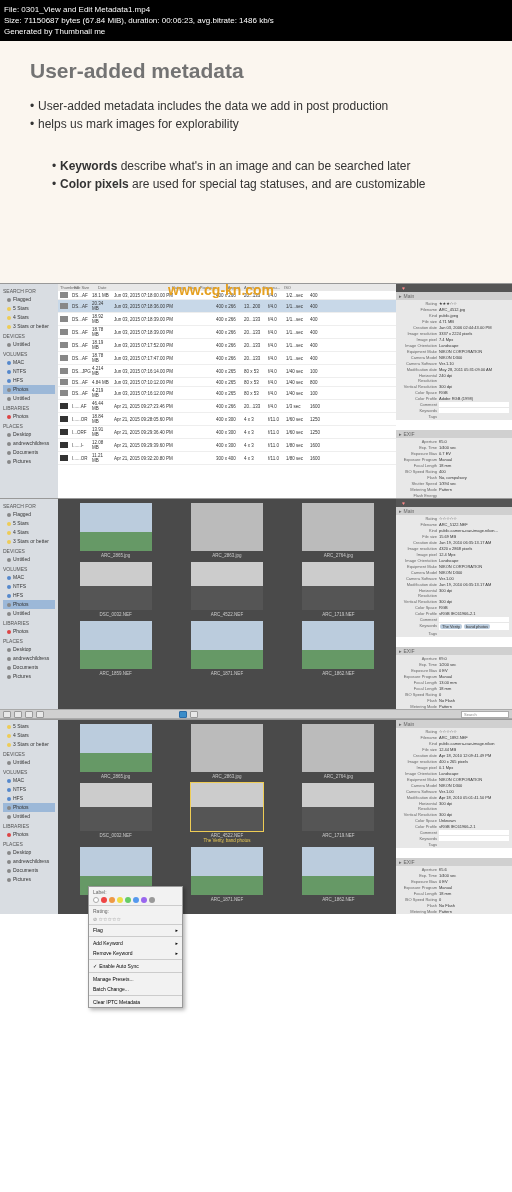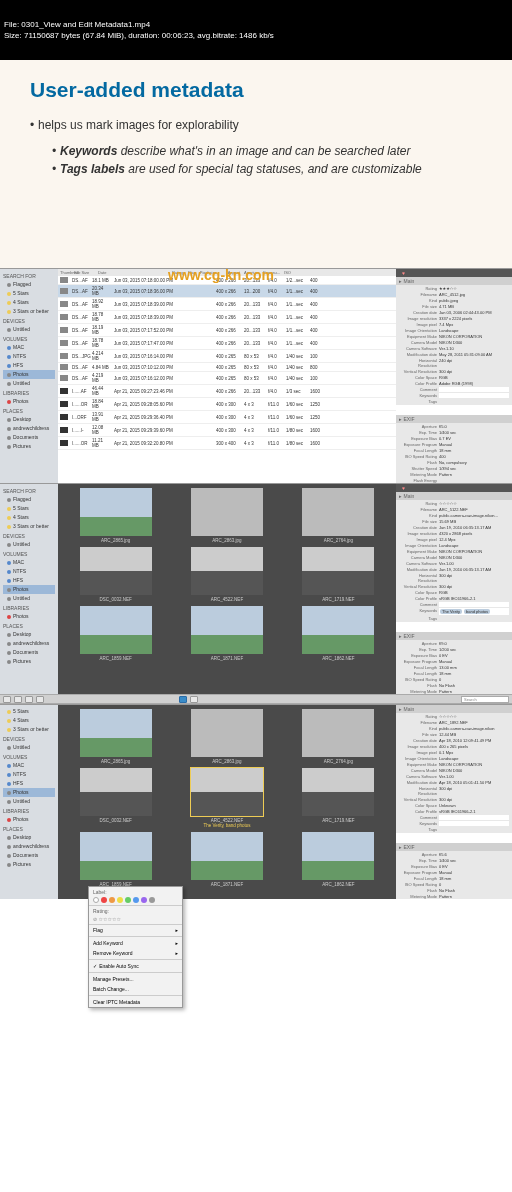"File: 0301_View and Edit Metadata1.mp4" .header-black { padding: 19px 4px -> 4px 4px }
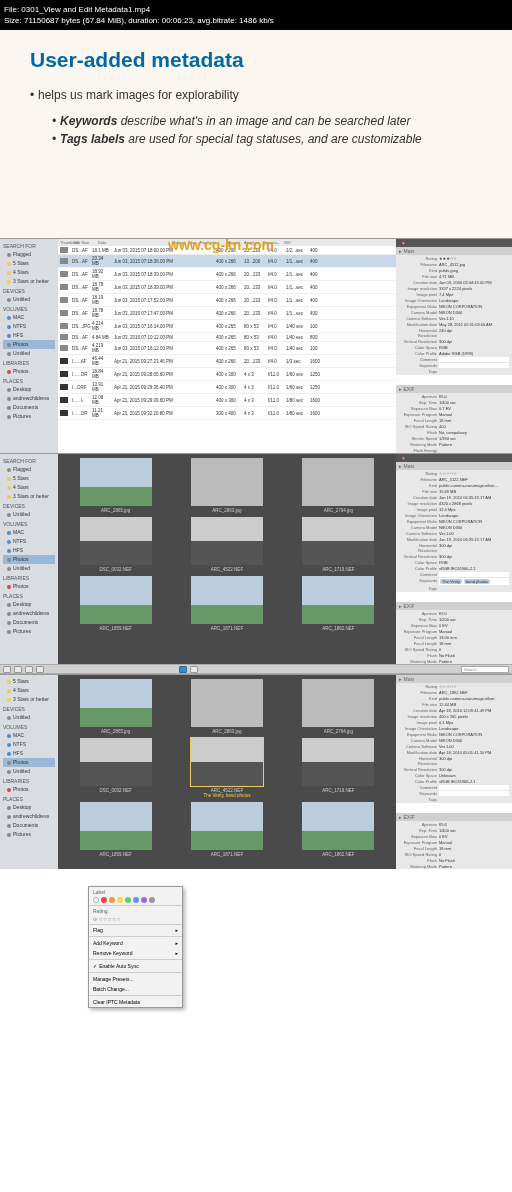"Generated by Thumbnail me" div { html: none -> <div>Generated by Thumbnail me</div> }
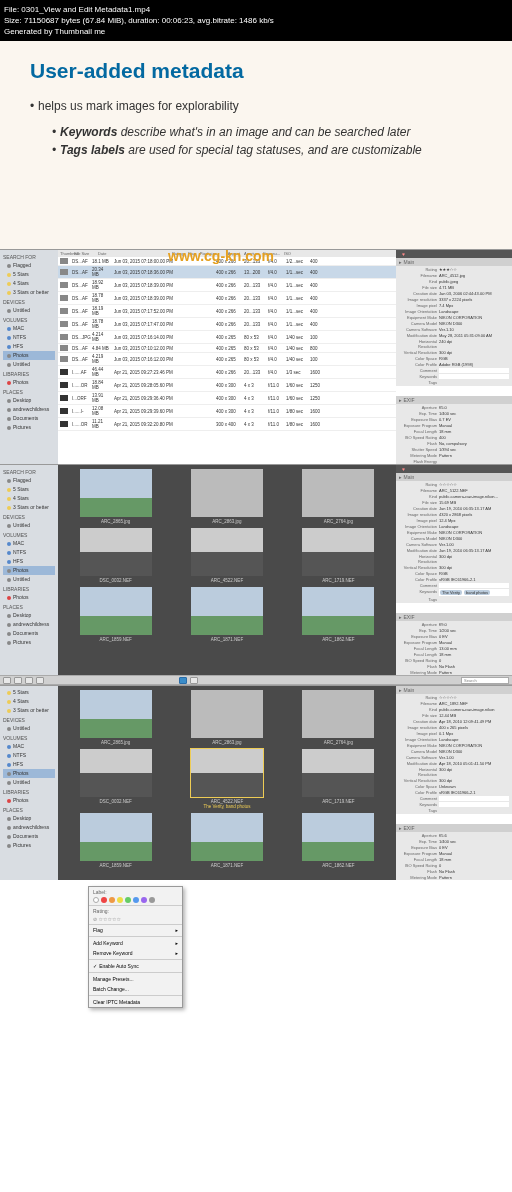"User-added metadata" .slide-title { color: #0369a1 -> #737373 }
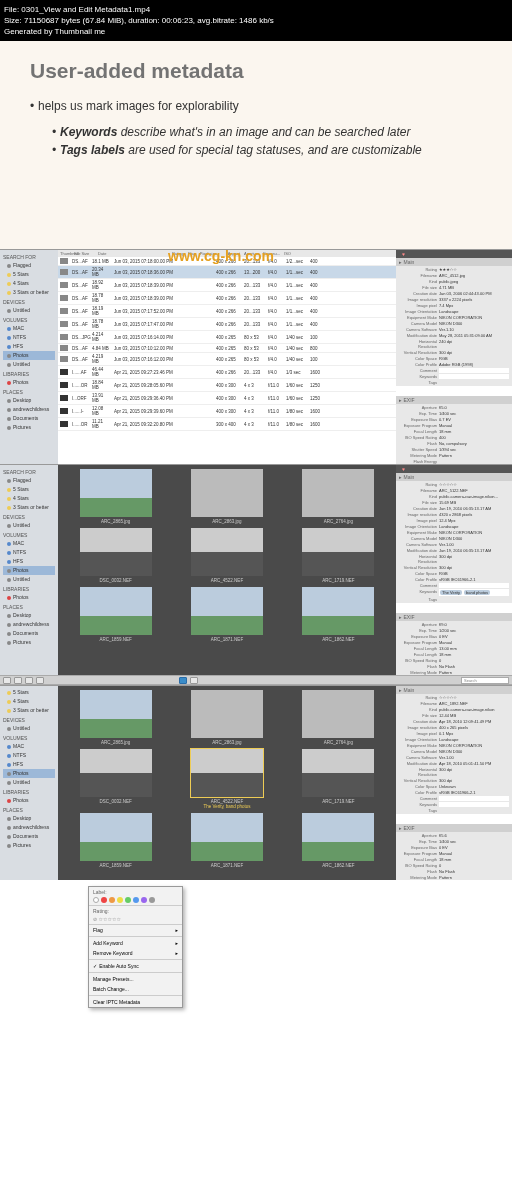"User-added metadata includes the data" li { html: none -> <li><span>User-added metadata includes the data we add in post production</span></li> }
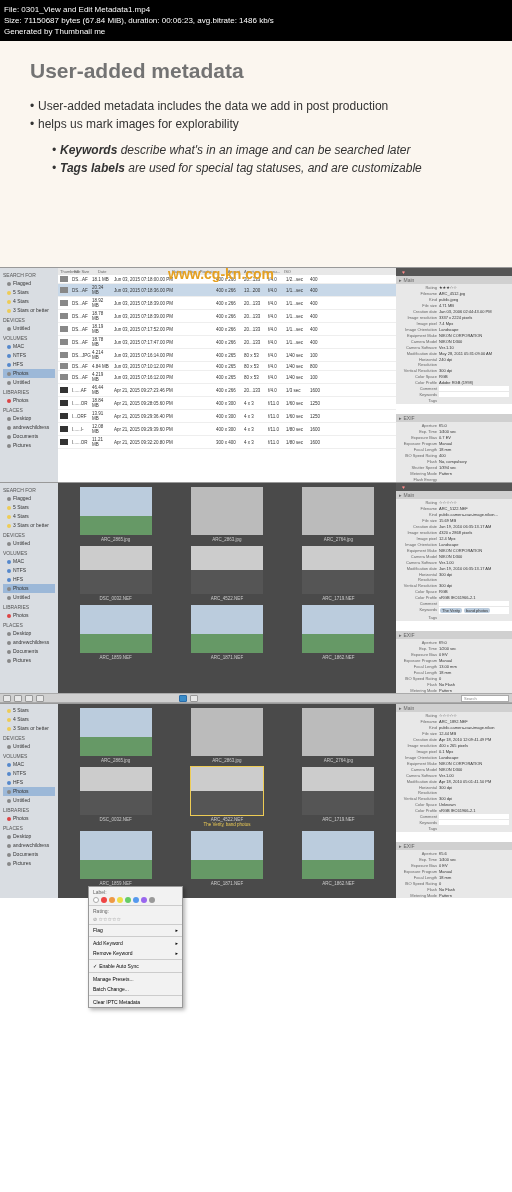"Keywords describe what's in an" .slide .sub { font-style: italic -> none; margin-top: 8px -> 24px }
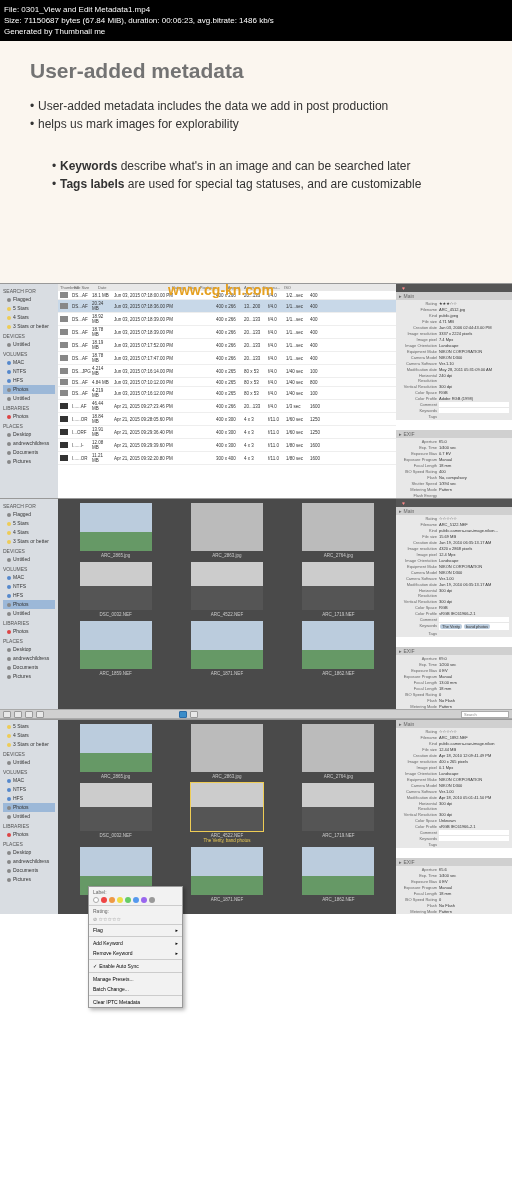"Tags labels" b { text: Tags labels -> Color pixels }
